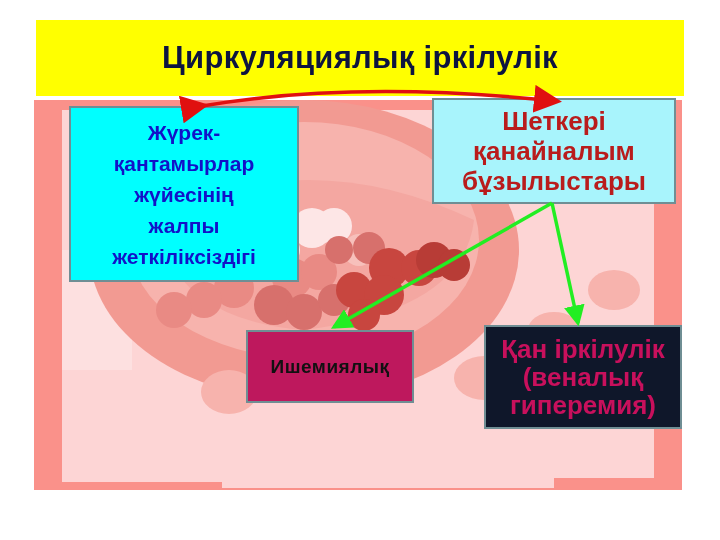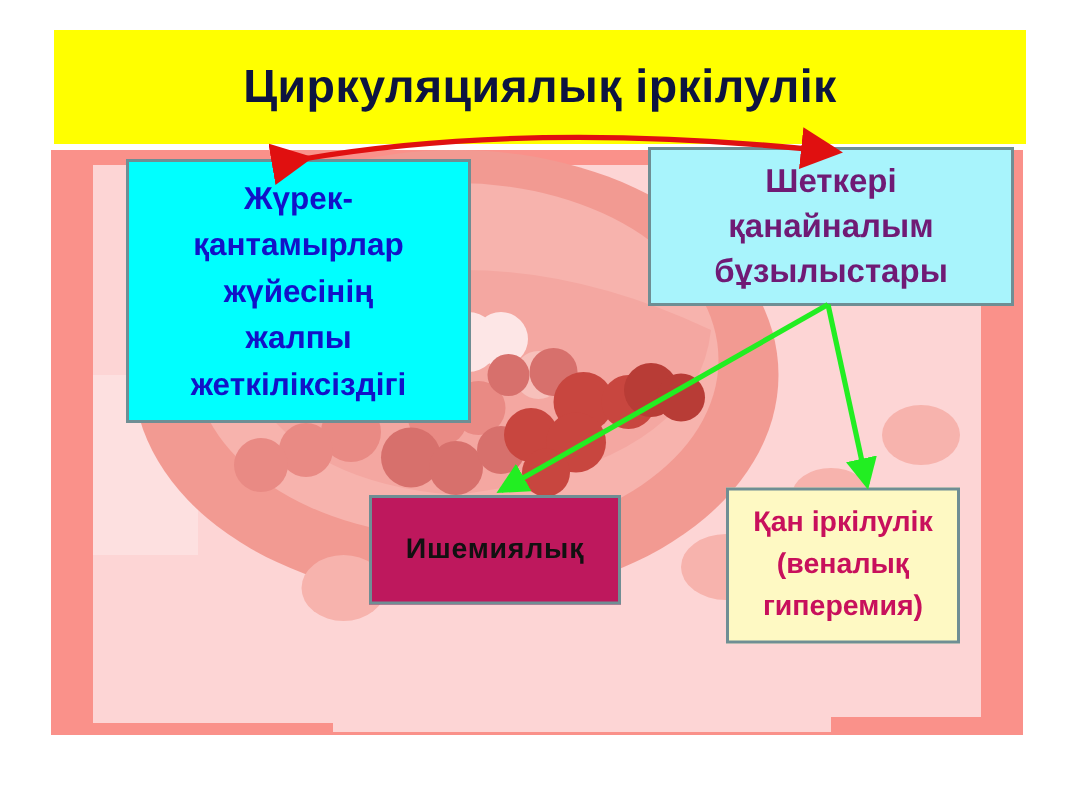"Жүрек-" .box-cardio { left: 84px -> 69px }
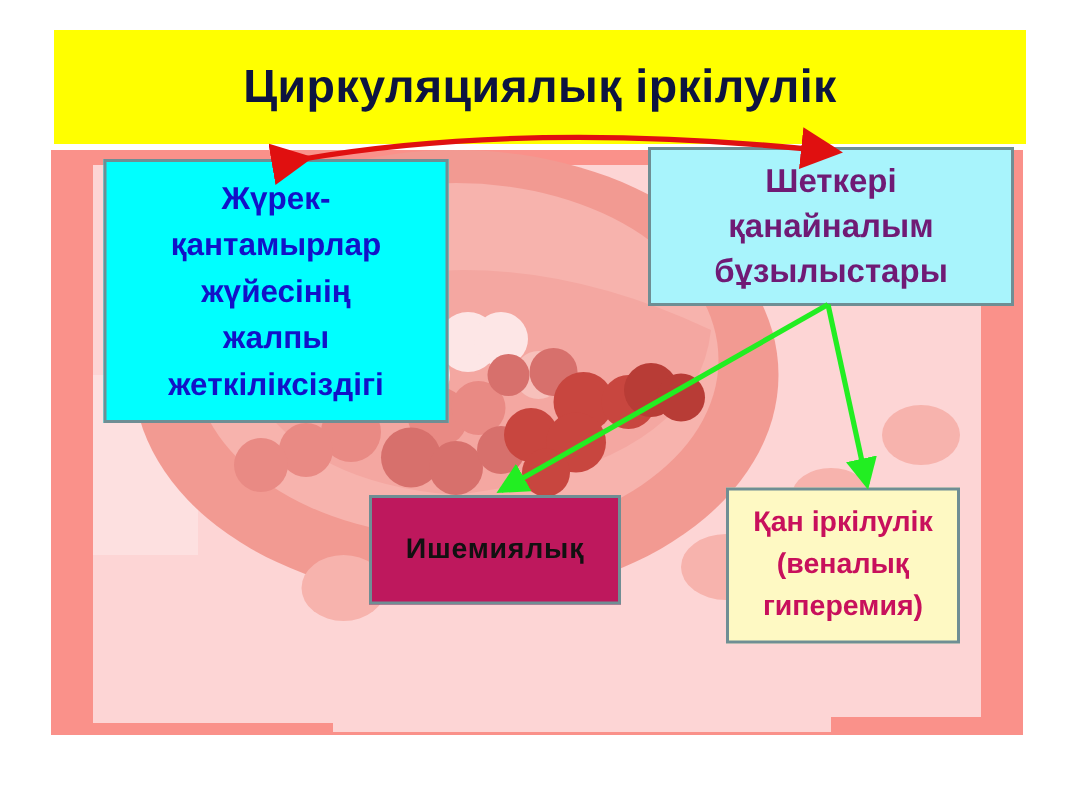"Шеткері" .box-peripheral { color: #701a75 -> #b91c1c; font-size: 22px -> 26px }
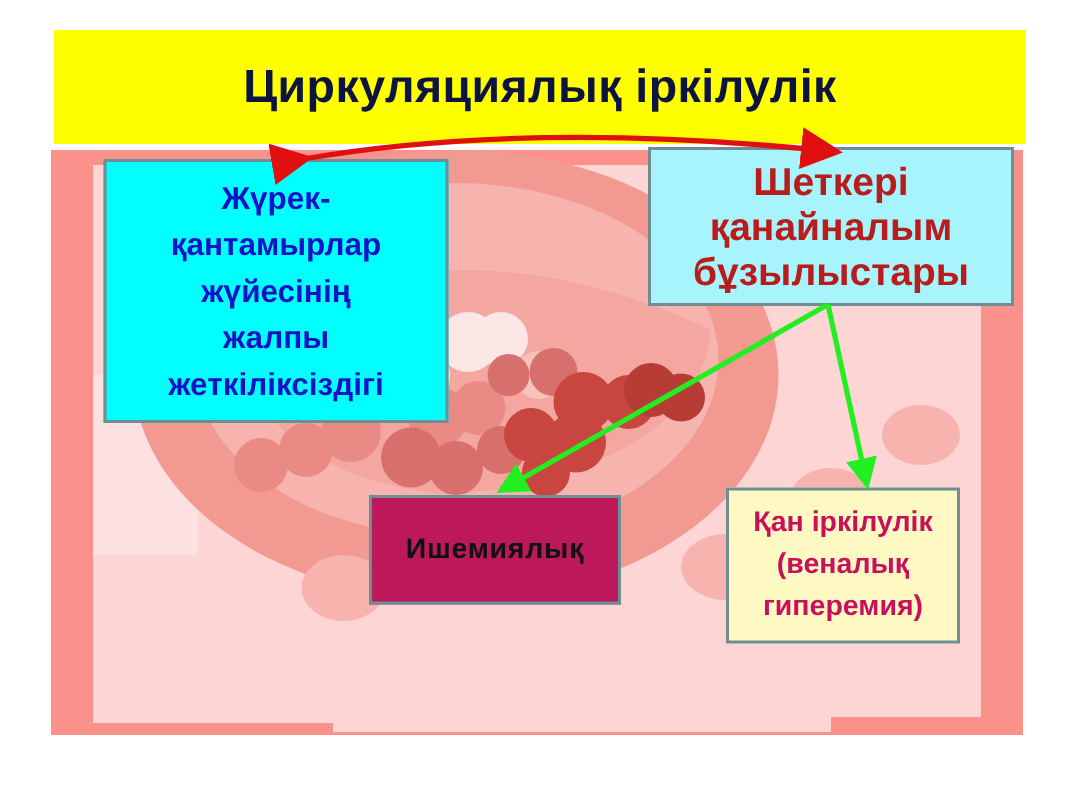"Қан іркілулік" .box-venous { background: #fef9c3 -> #0f172a; font-size: 19px -> 26px; width: 156px -> 198px }
